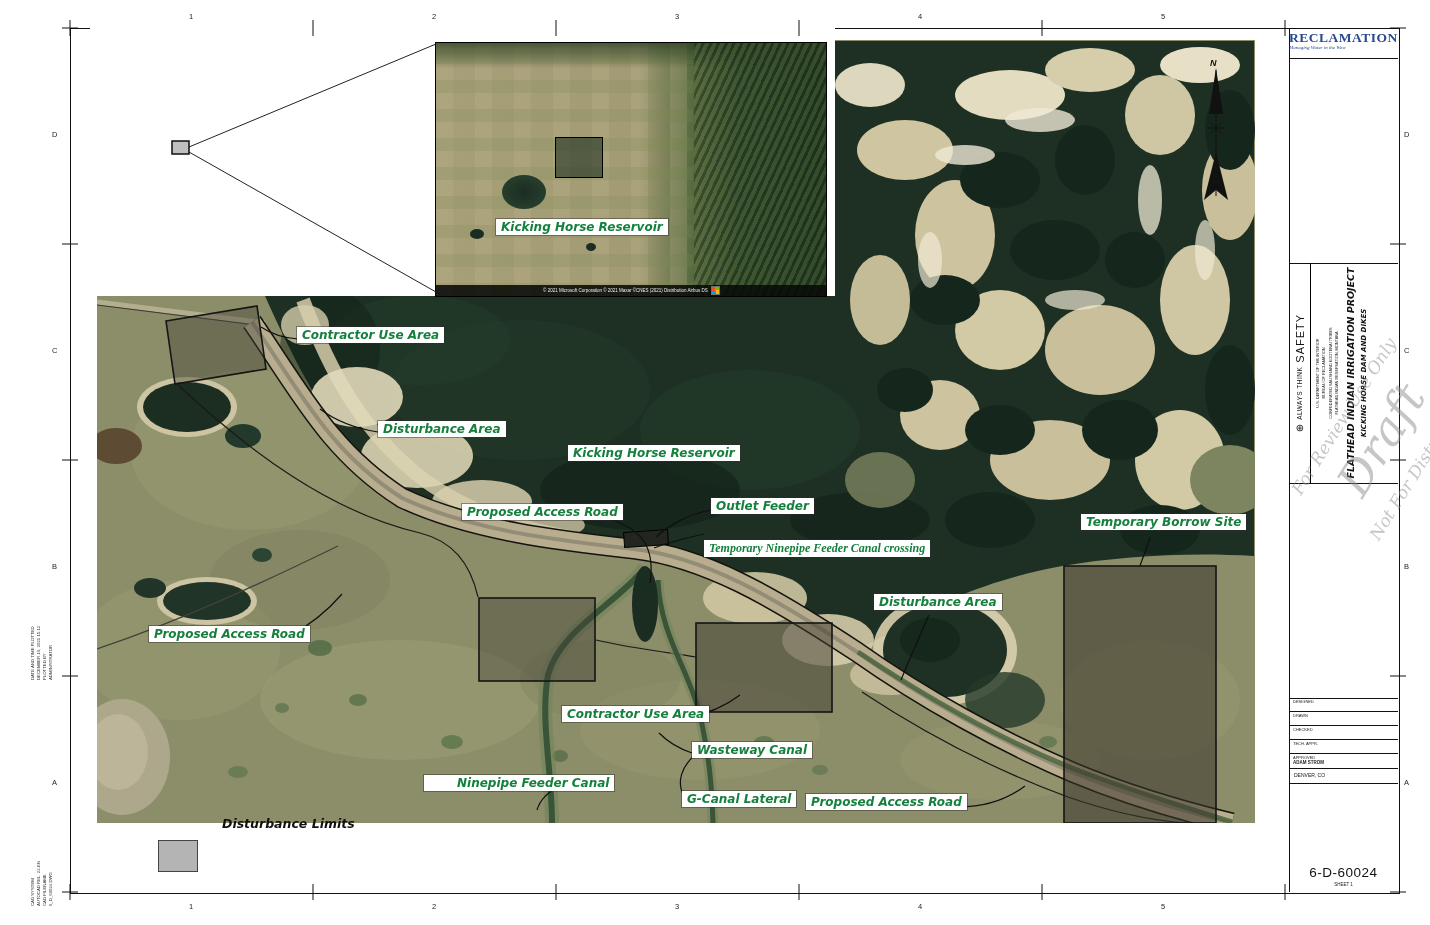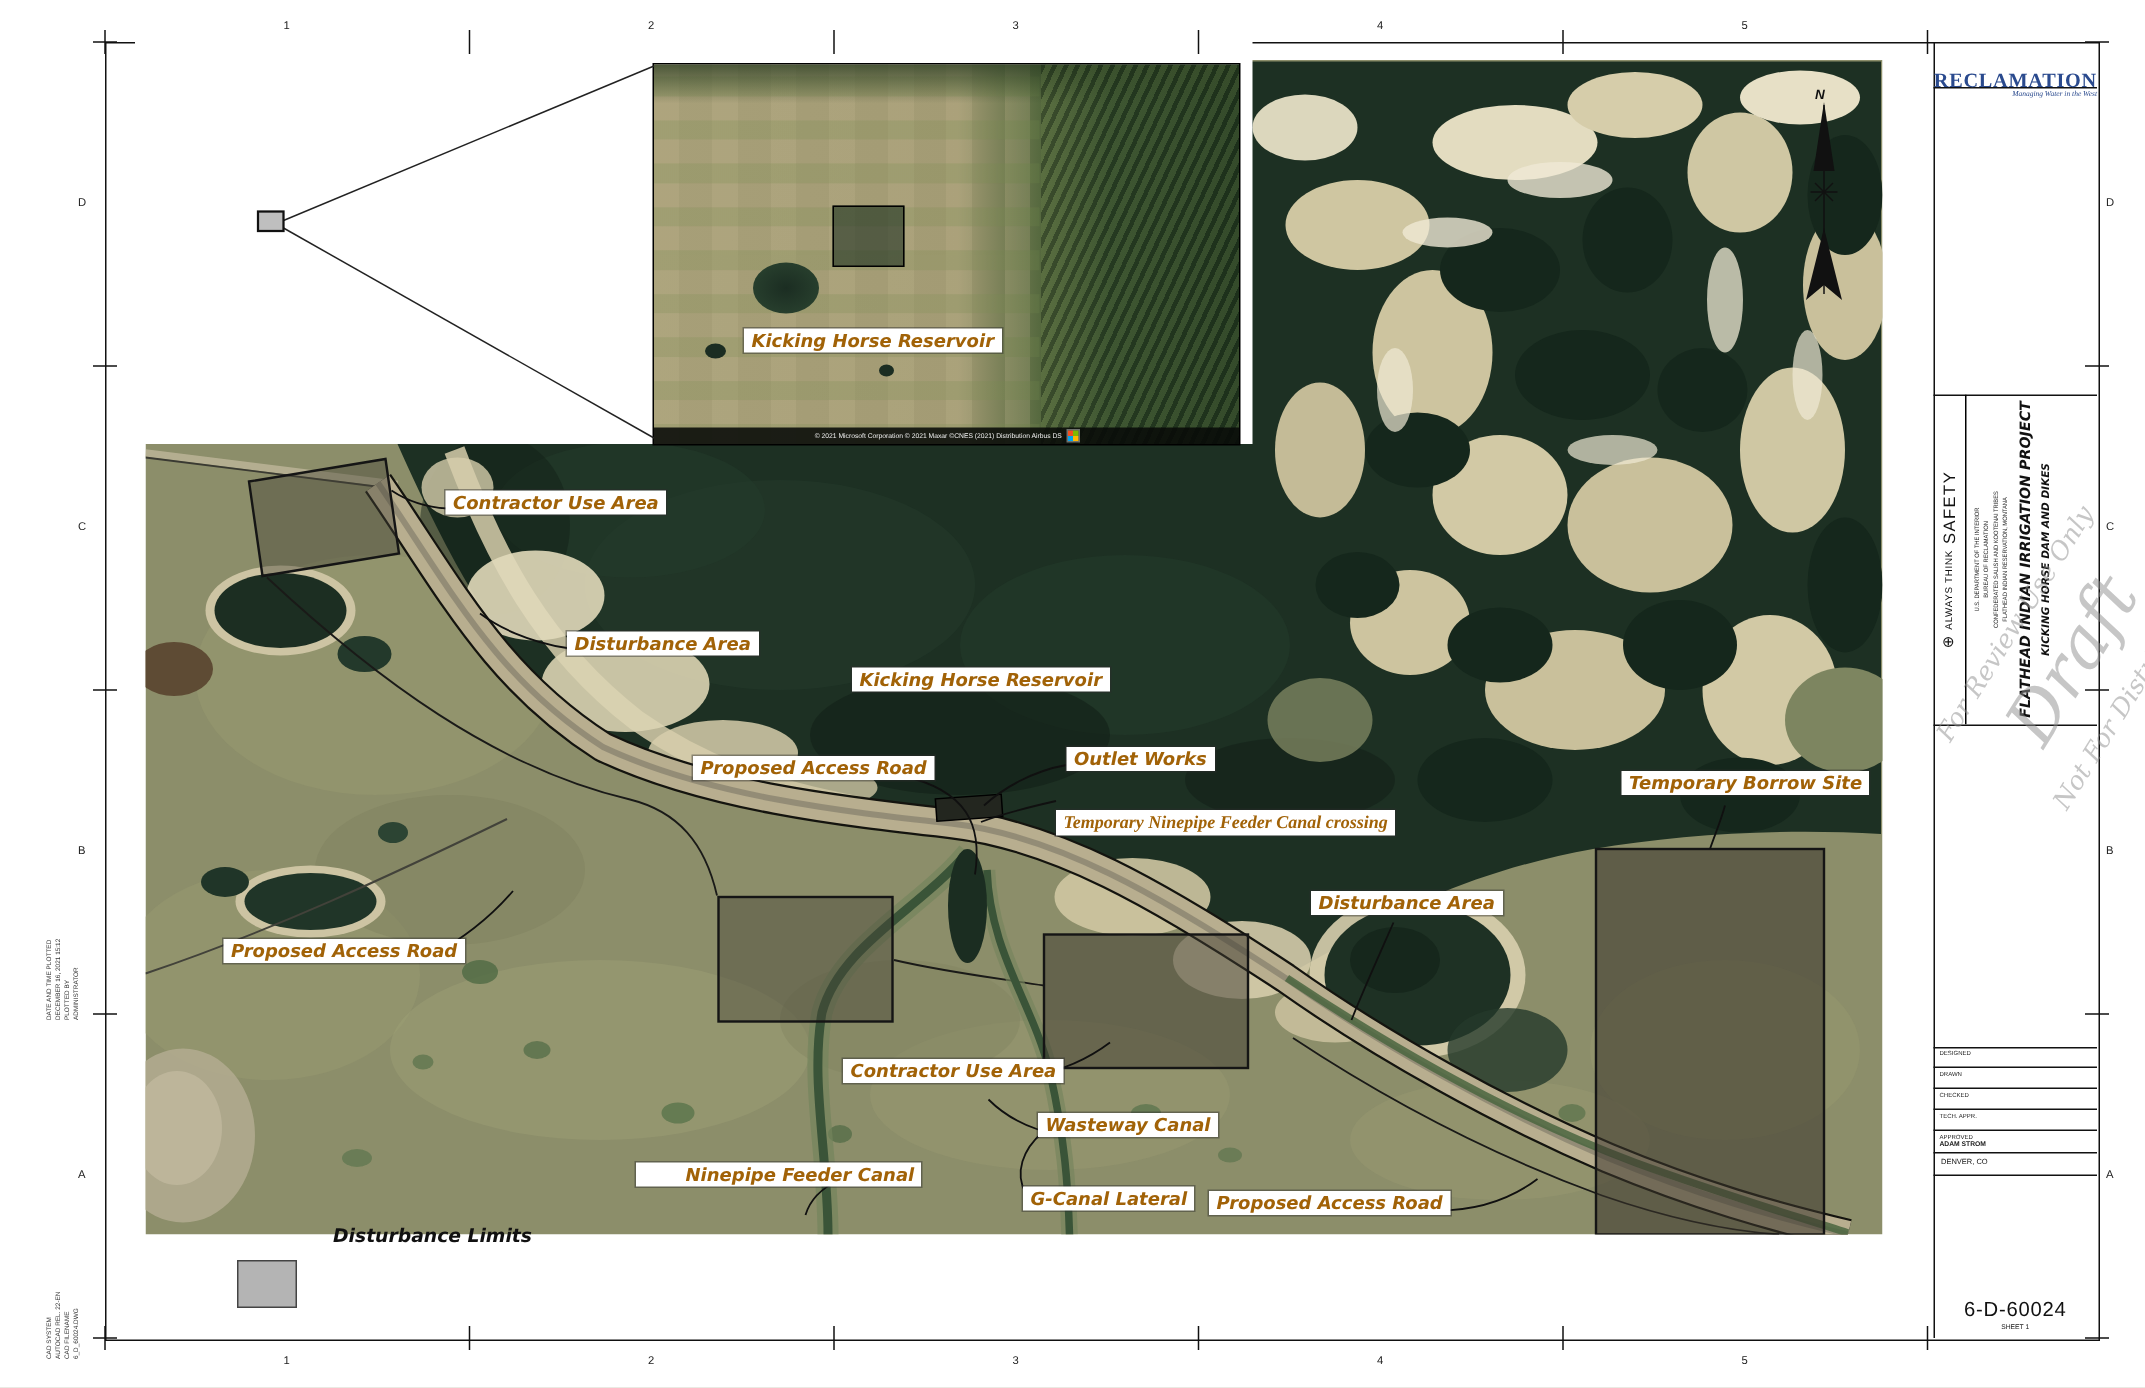"RECLAMATION" .logobox { padding-top: 19px -> 3px; text-align: right -> left }
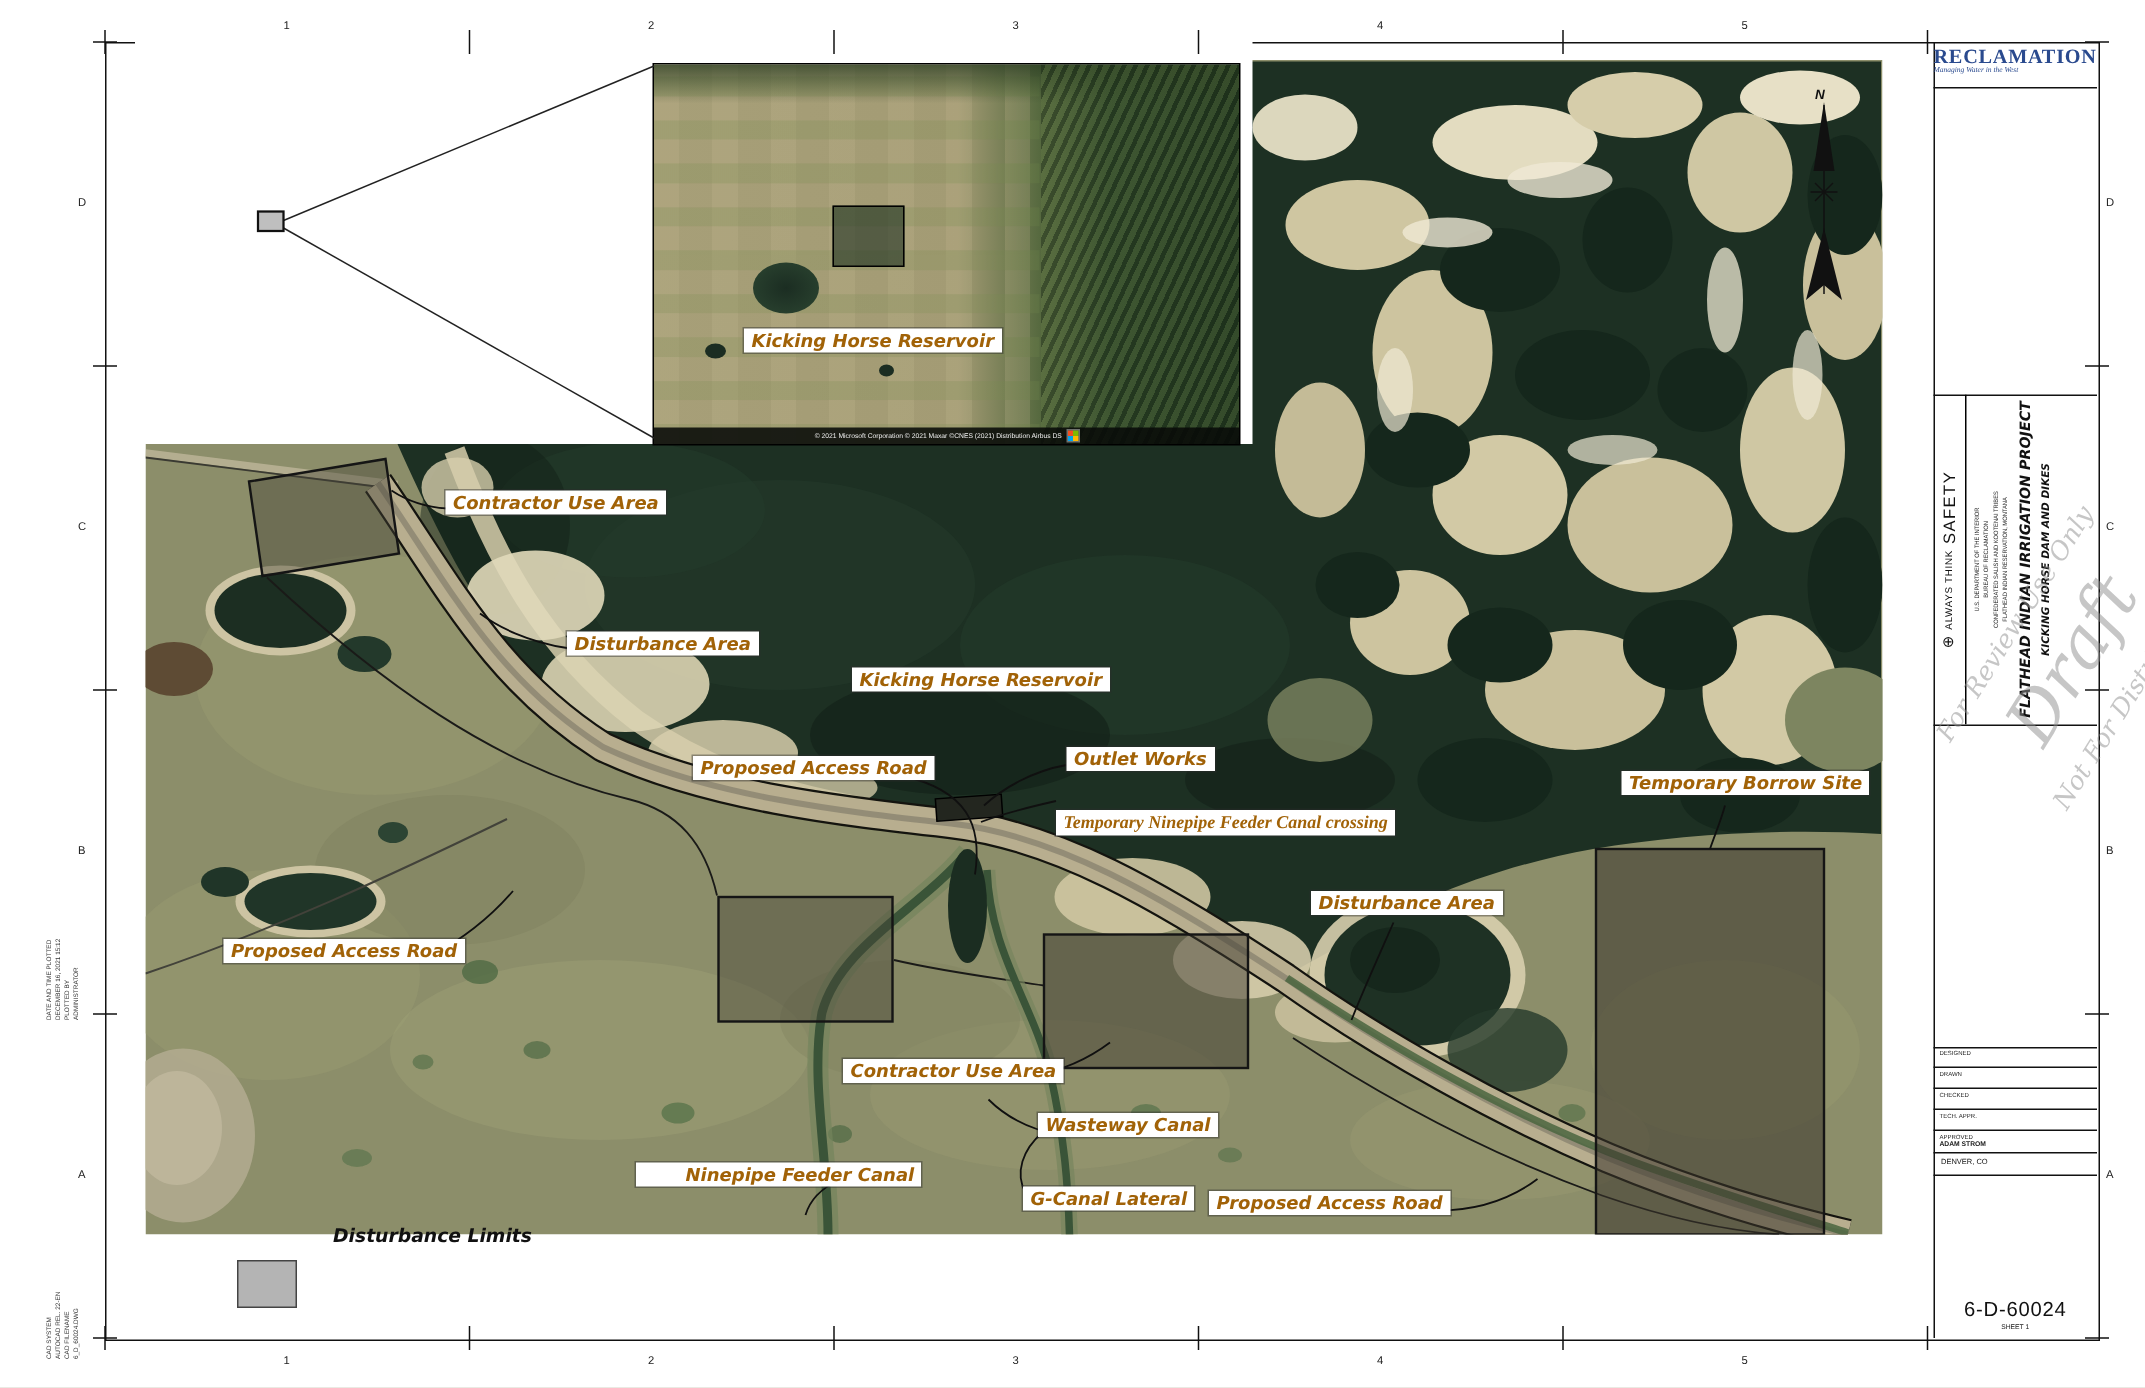"Kicking Horse Reservoir" .maplabel { color: #a16207 -> #15803d }
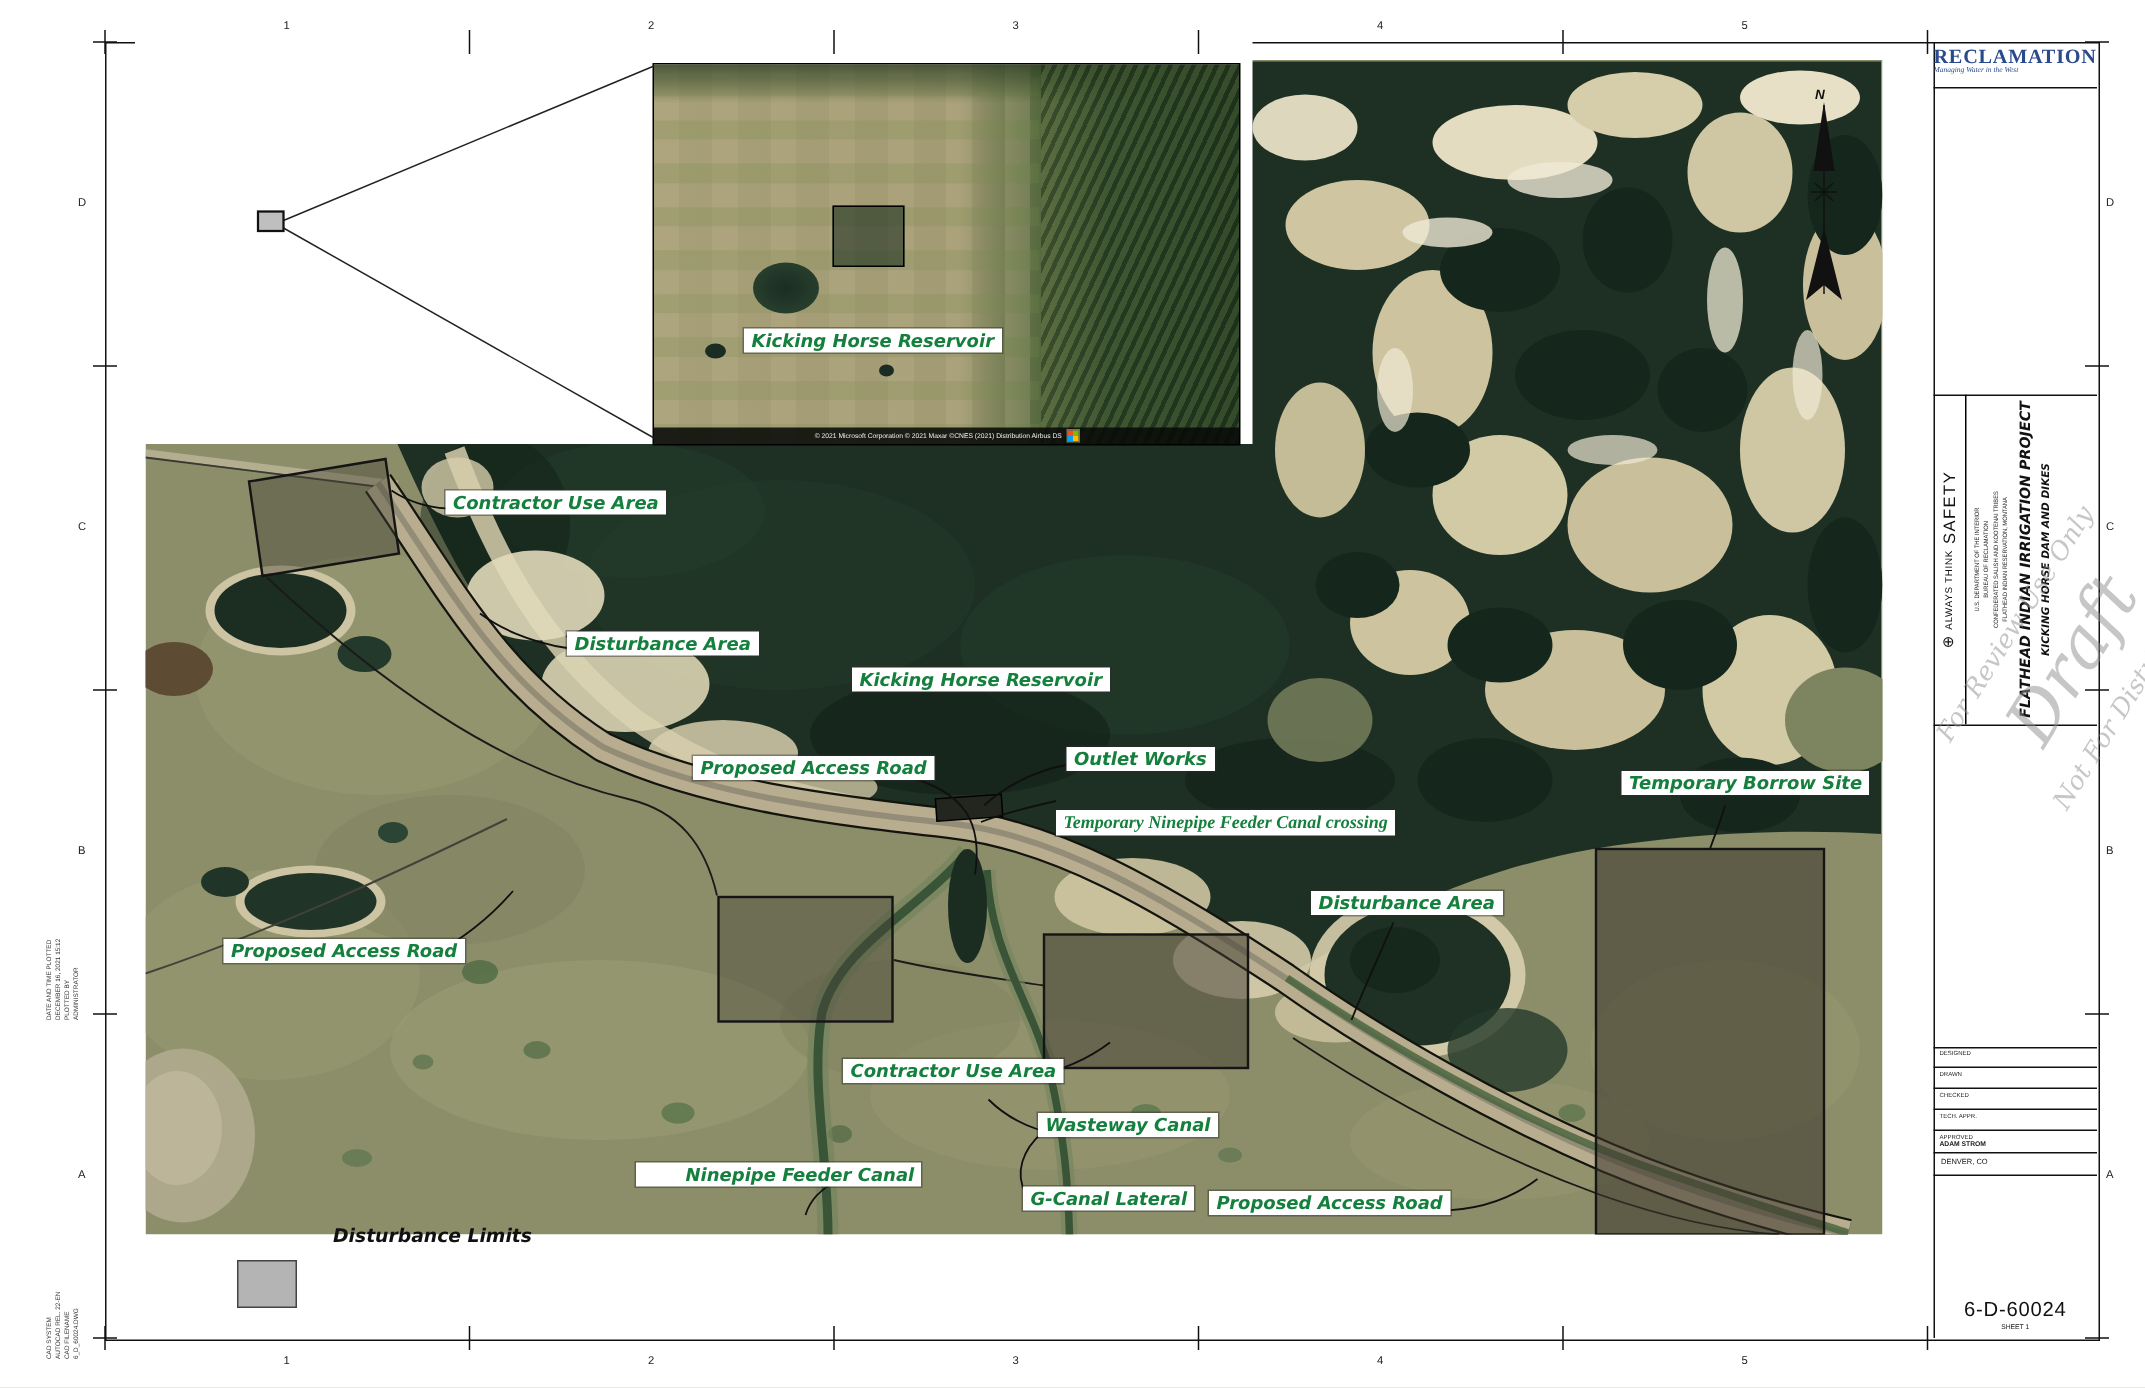"Outlet Works" div.maplabel { text: Works -> Feeder }
